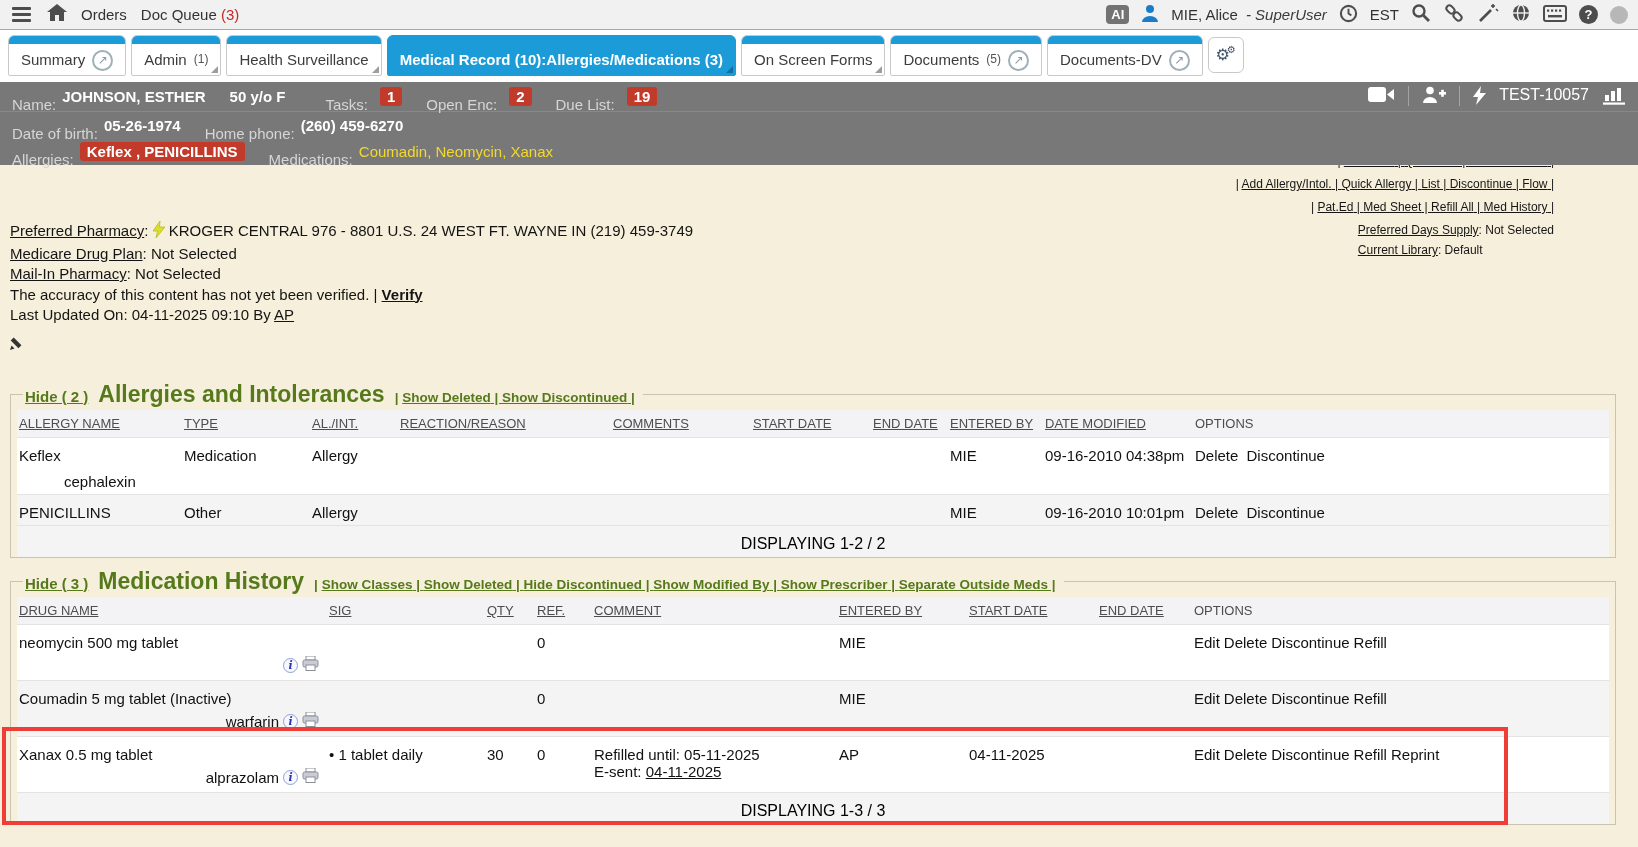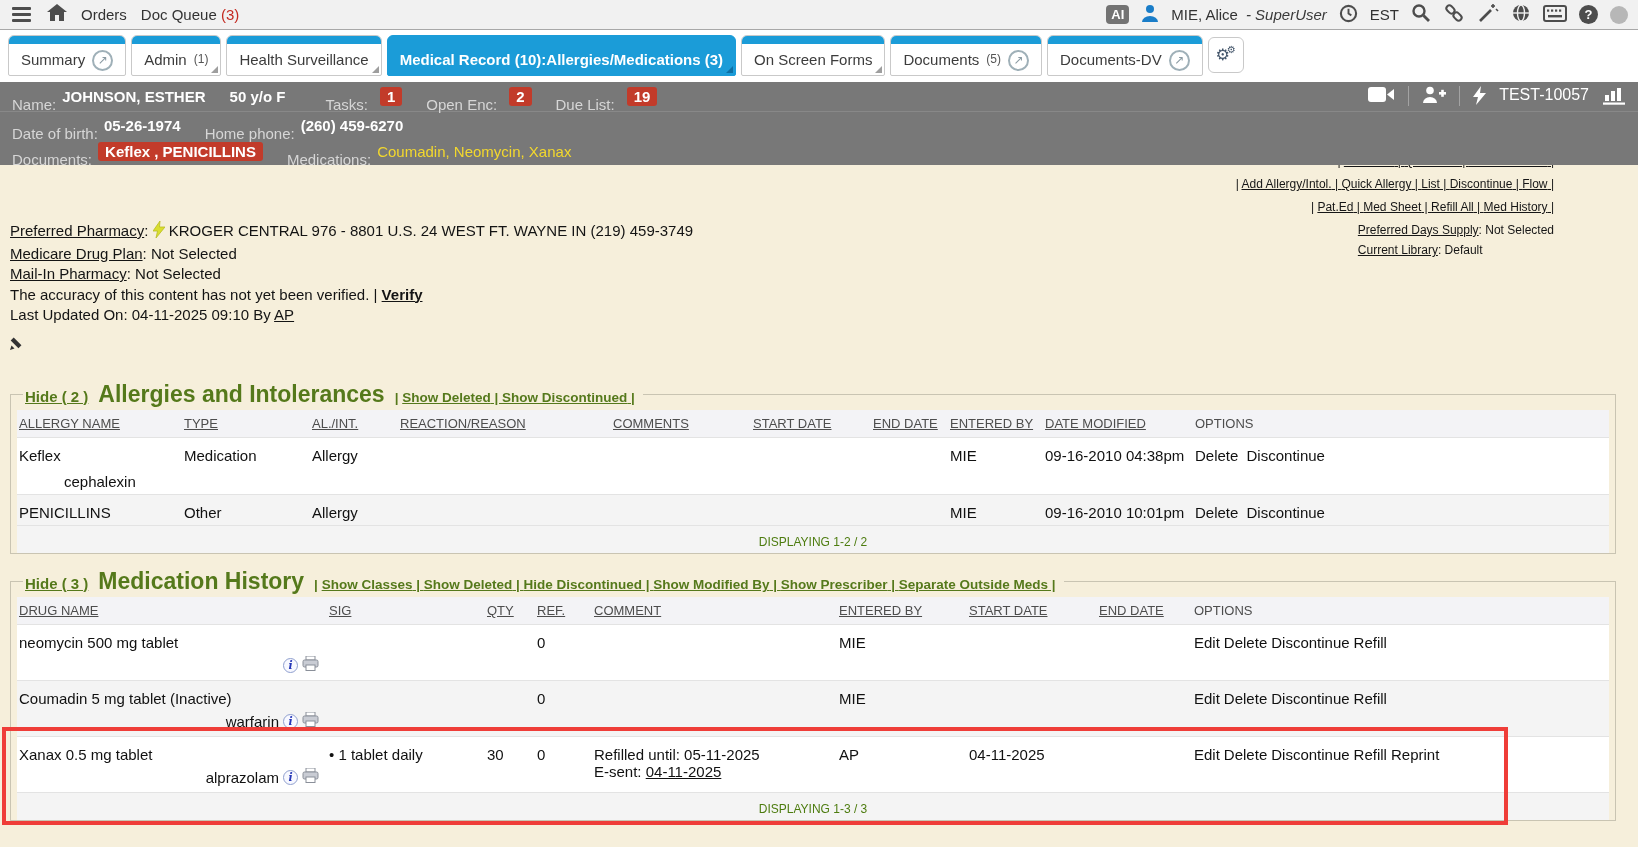"Documents:" span.b-lbl { text: Documents -> Allergies }
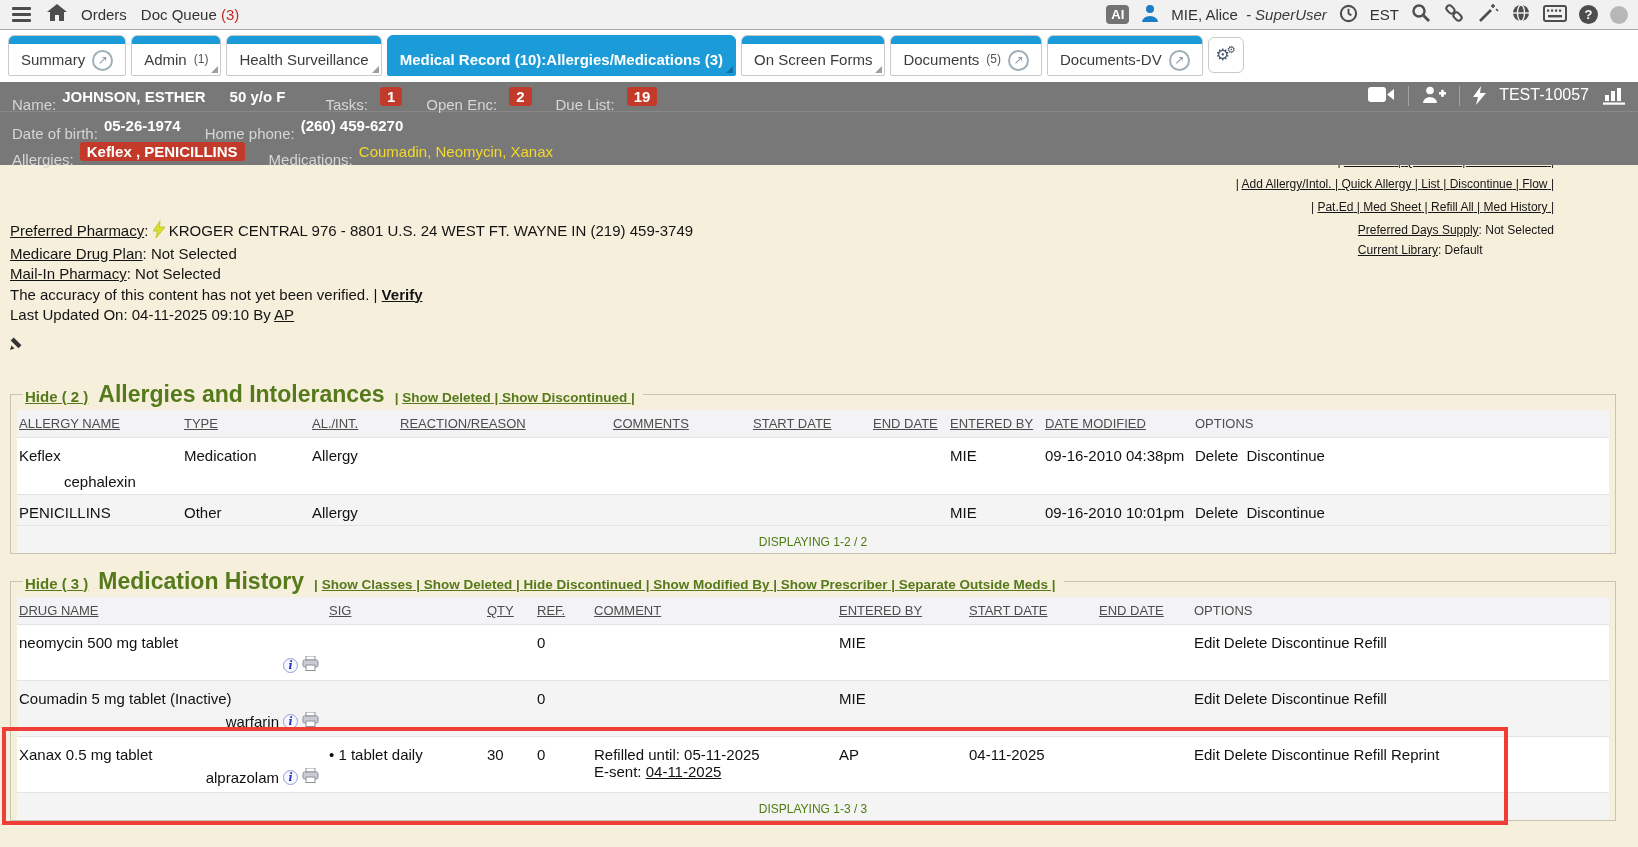"DISPLAYING 1-2 / 2" .footer-row td { color: #4d7c0f -> #000000; font-size: 12px -> 16px }
